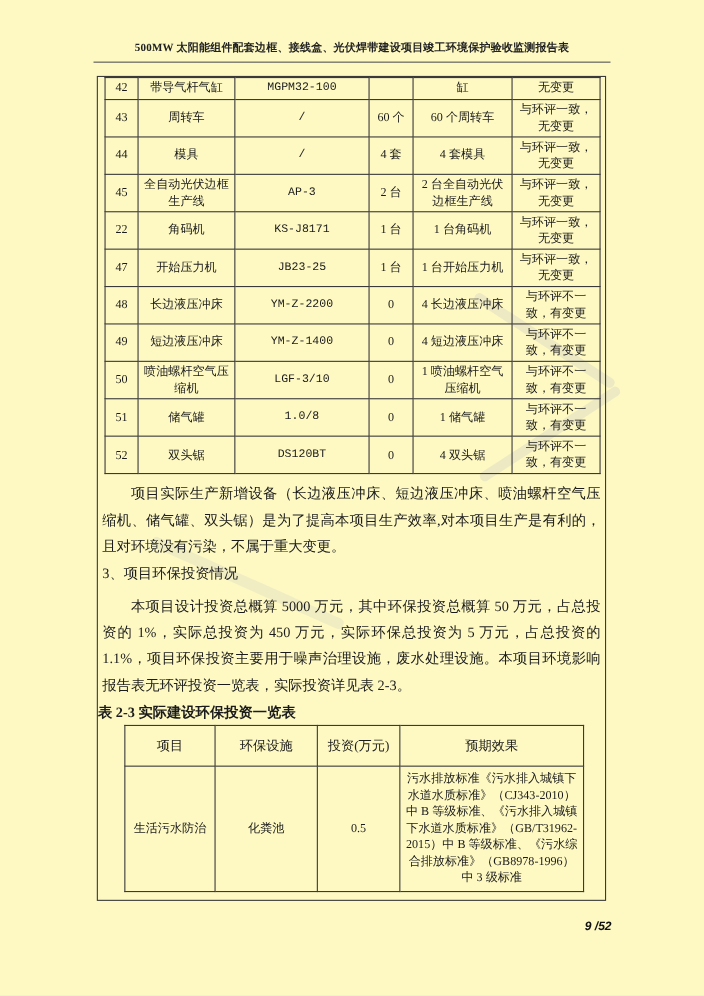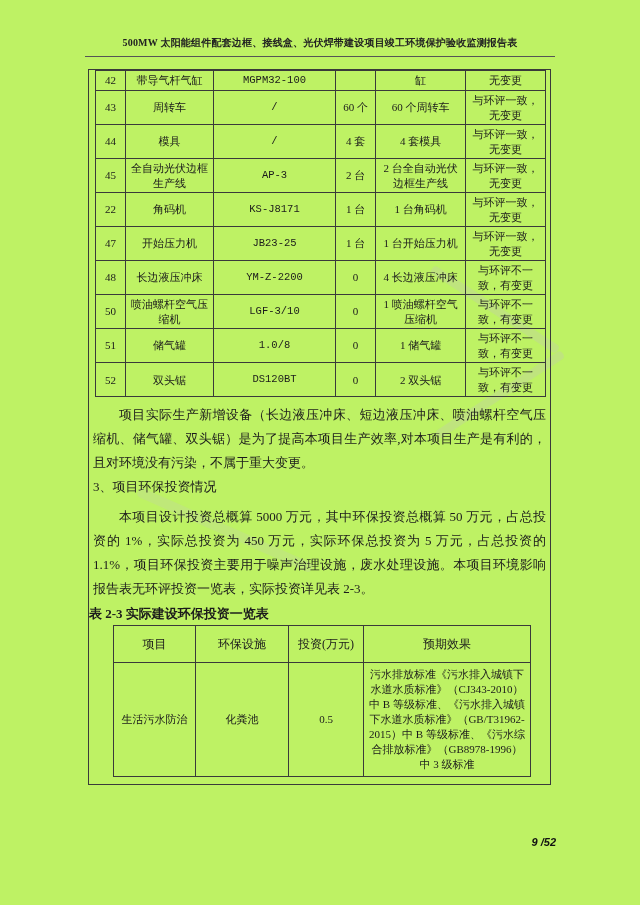"500MW" .page { background: #bef264 -> #fef9c3 }
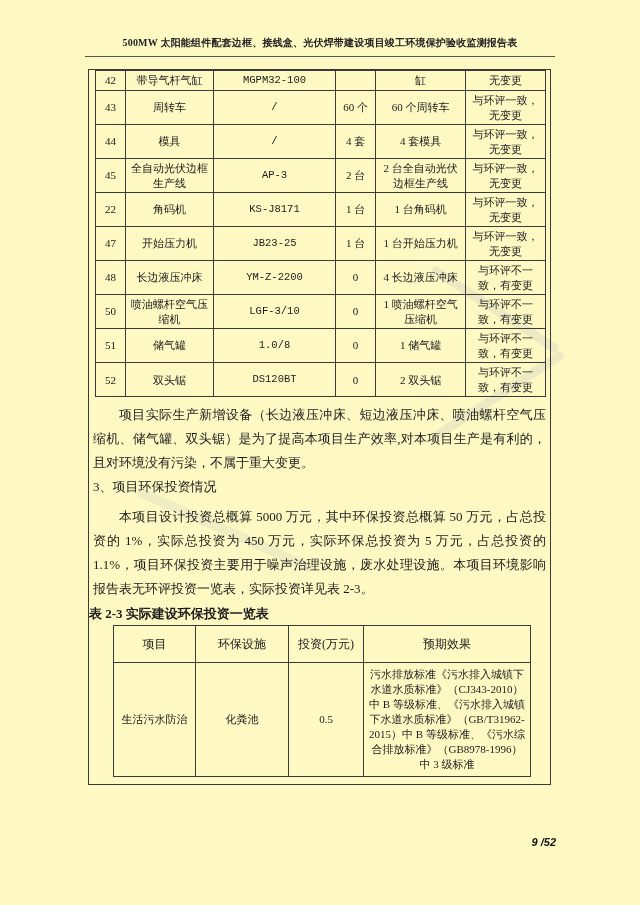"49" tr { html: none -> <tr> <td>49</td> <td>短边液压冲床</td> <td>YM-Z-1400</td> <td>0</td> <td>4 短边液压冲床</td> <td>与环评不一致，有变更</td> </tr> }
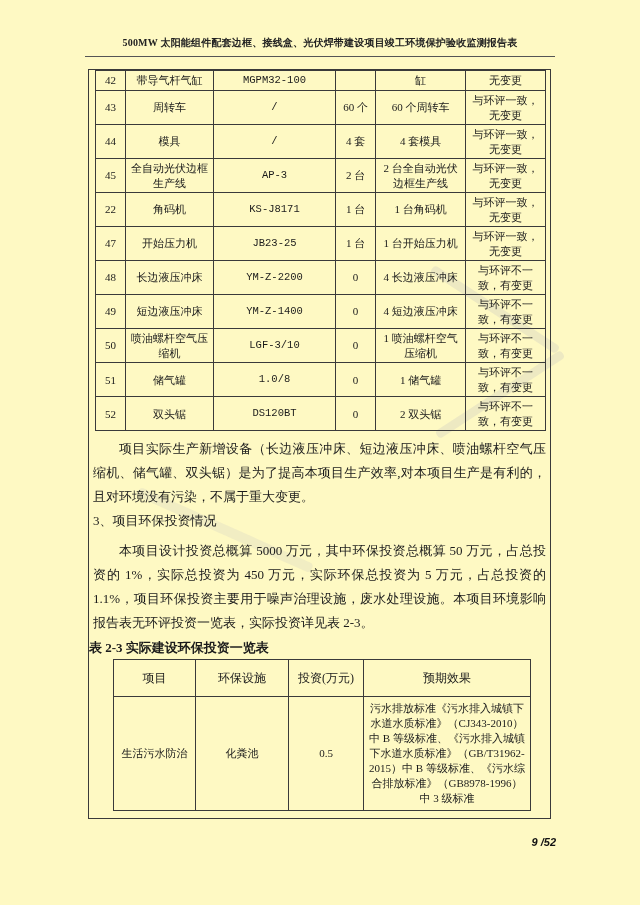"2 双头锯" td { text: 2 -> 4 }
